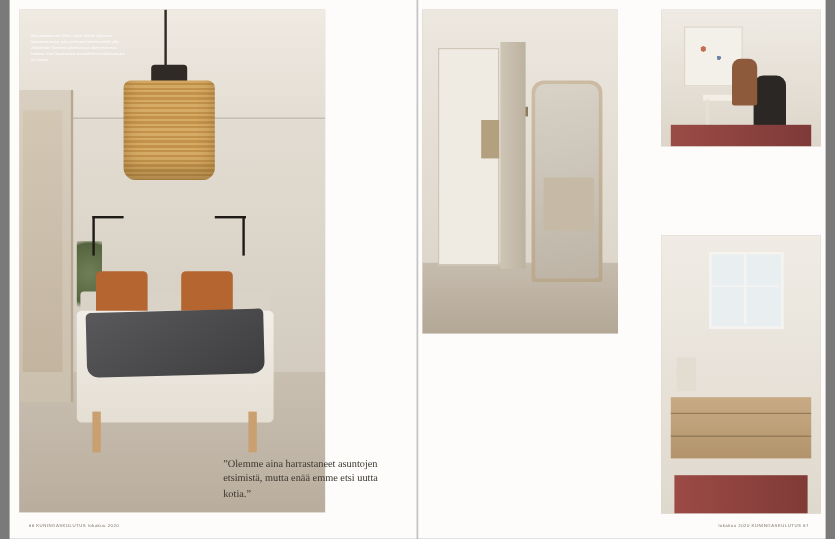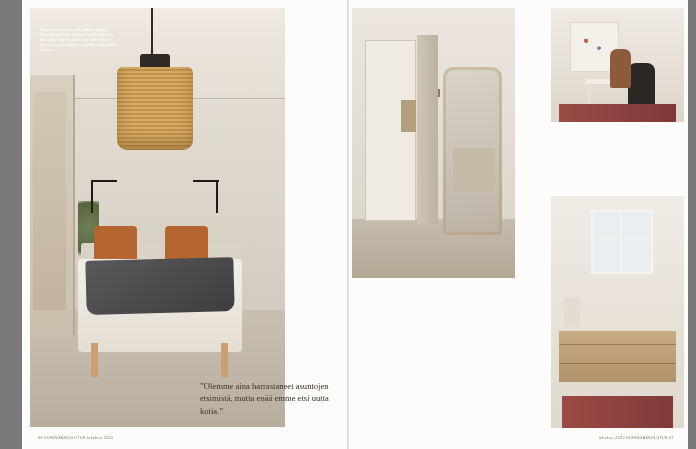"”Olemme aina harrastaneet asuntojen" .page-left { left: 22px -> 8px }
